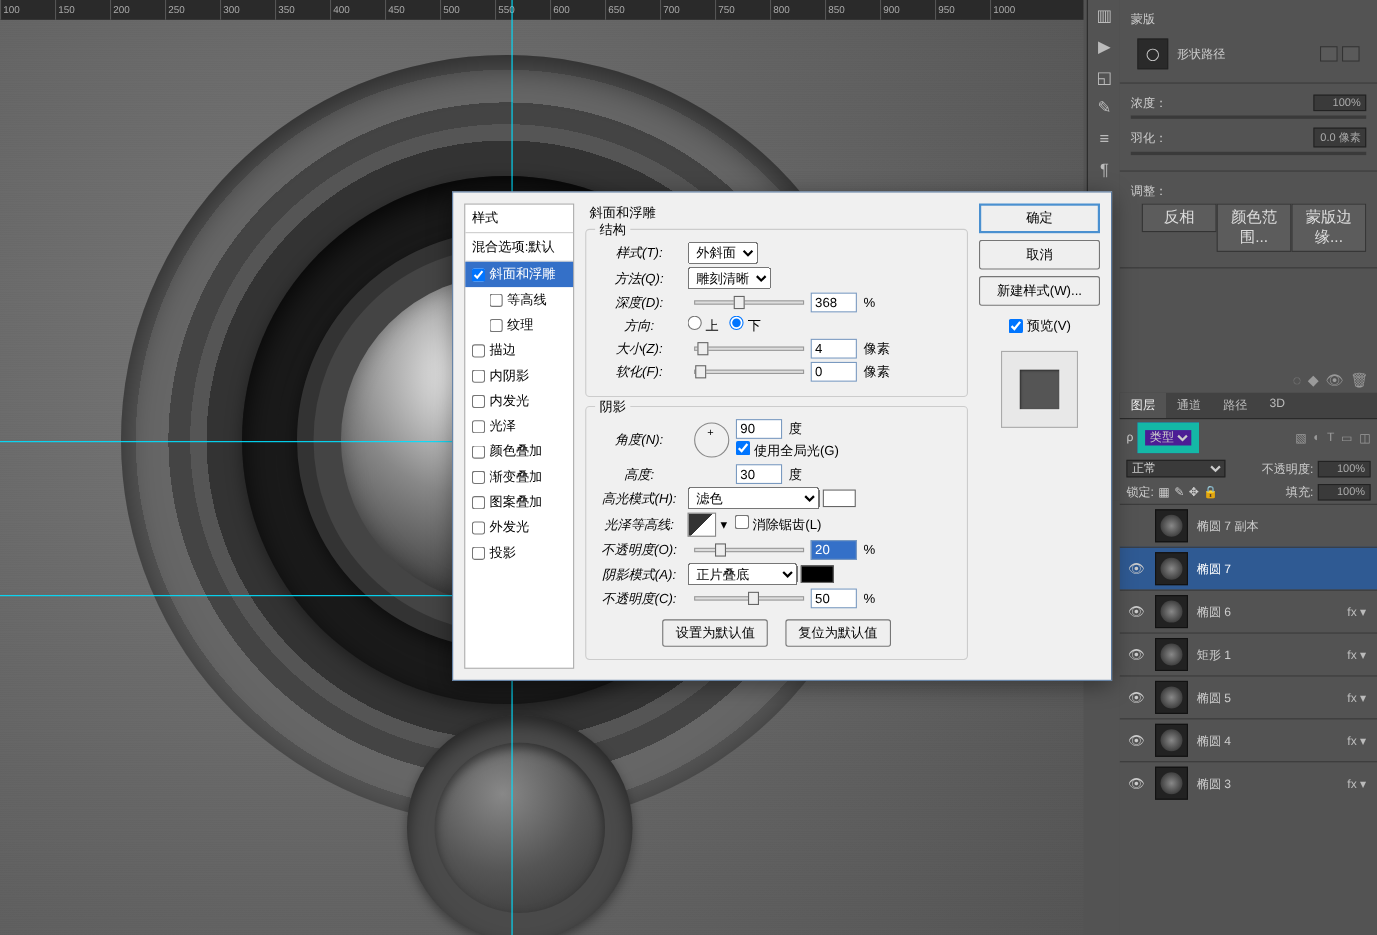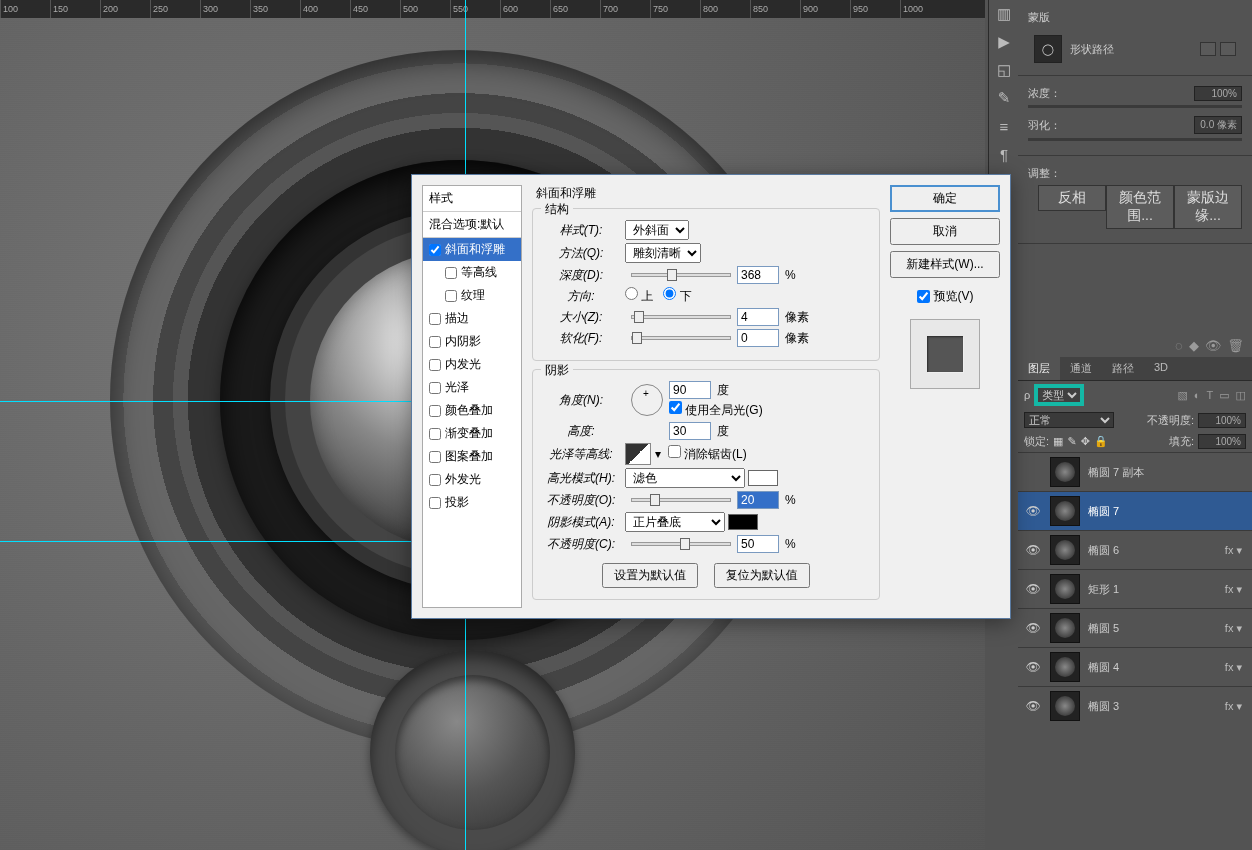"类型" select { background: #404040 -> #4c1d95; border: 4px solid #14b8a6 -> 7px solid #14b8a6 }
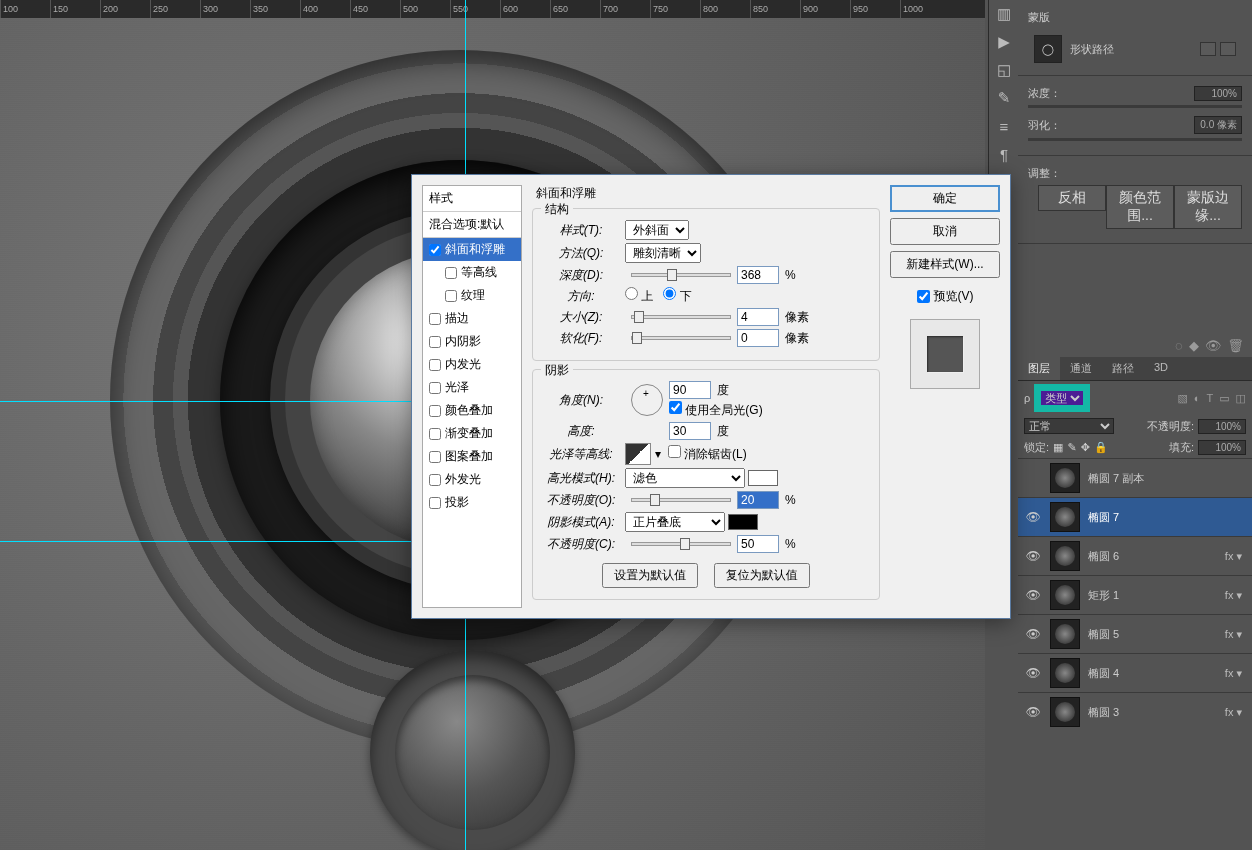"光泽等高线:" div.frow { order: before "高光模式(H):" -> after "高光模式(H):" }
